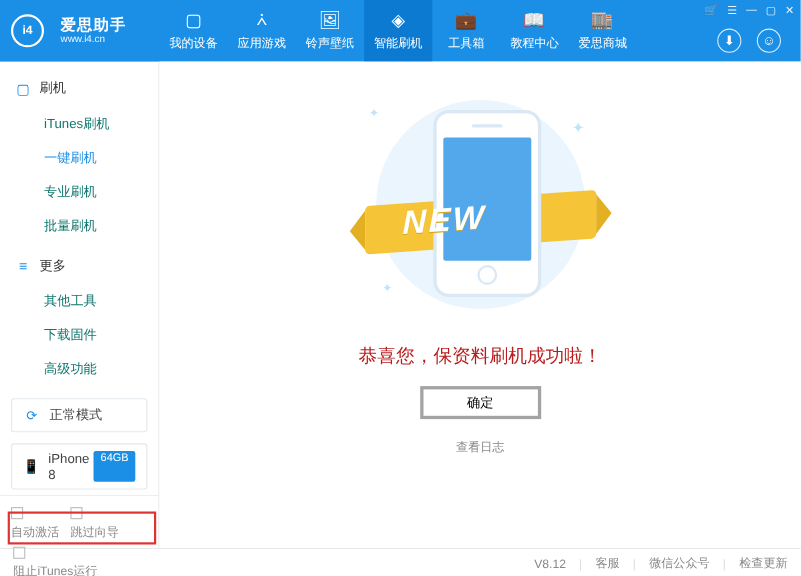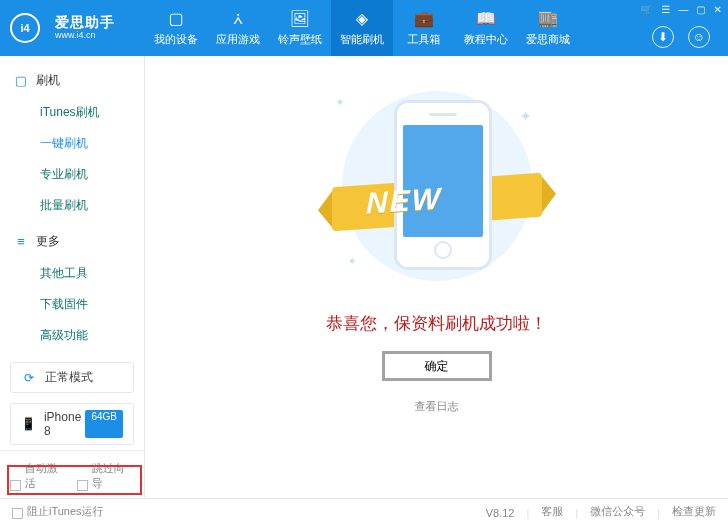"自动激活" .chklabel { align-items: flex-end -> flex-start; flex-direction: none -> column }
